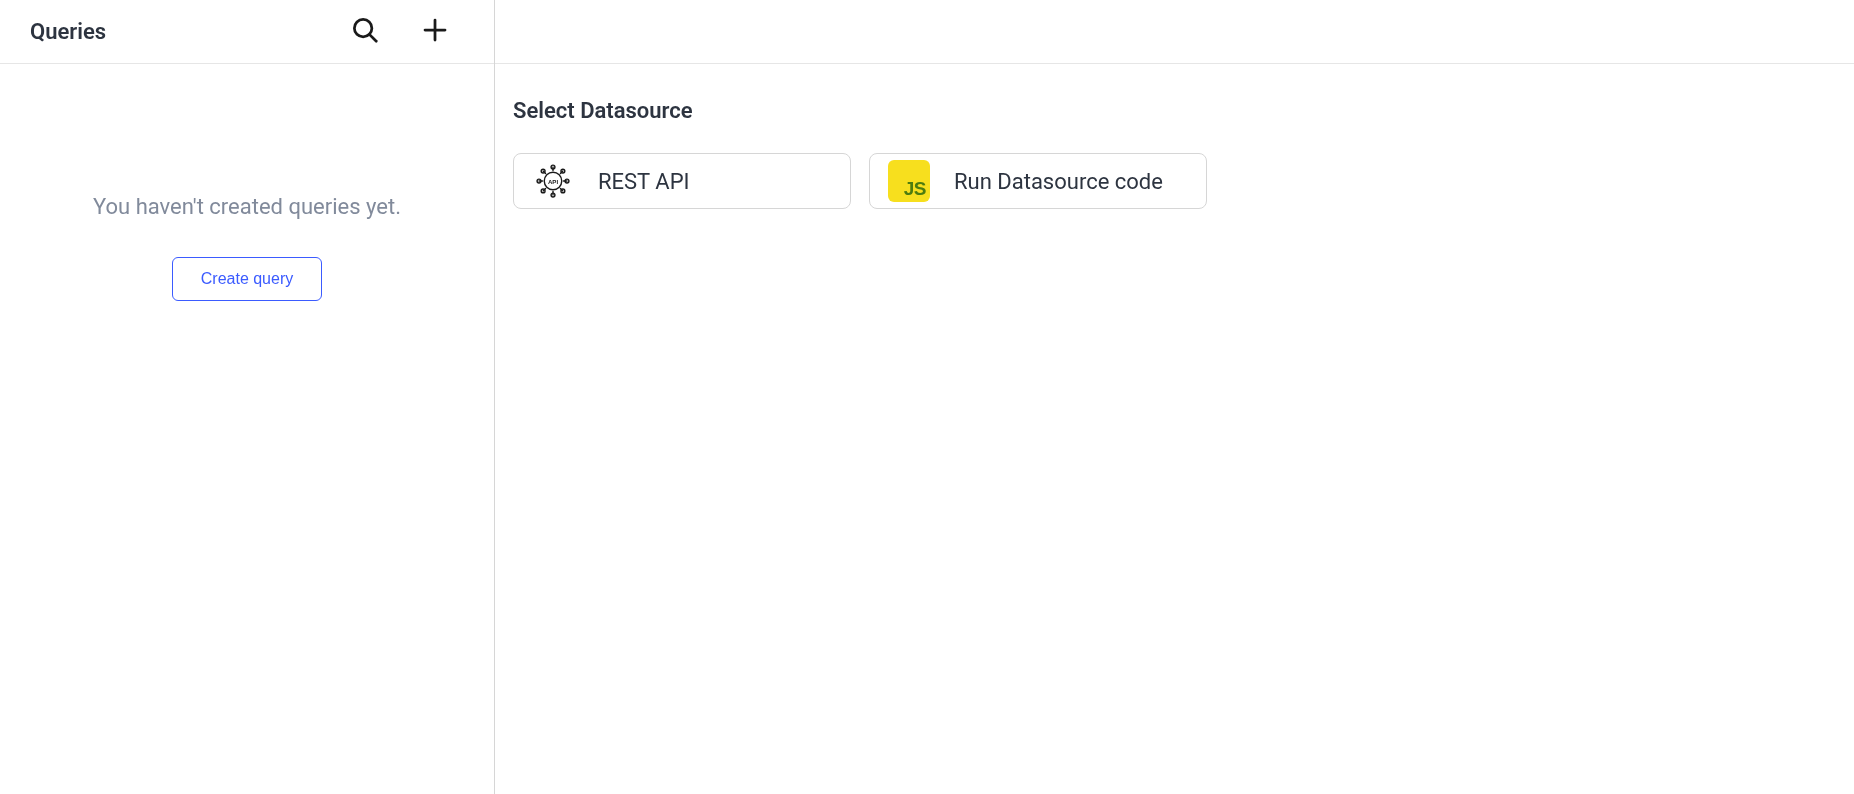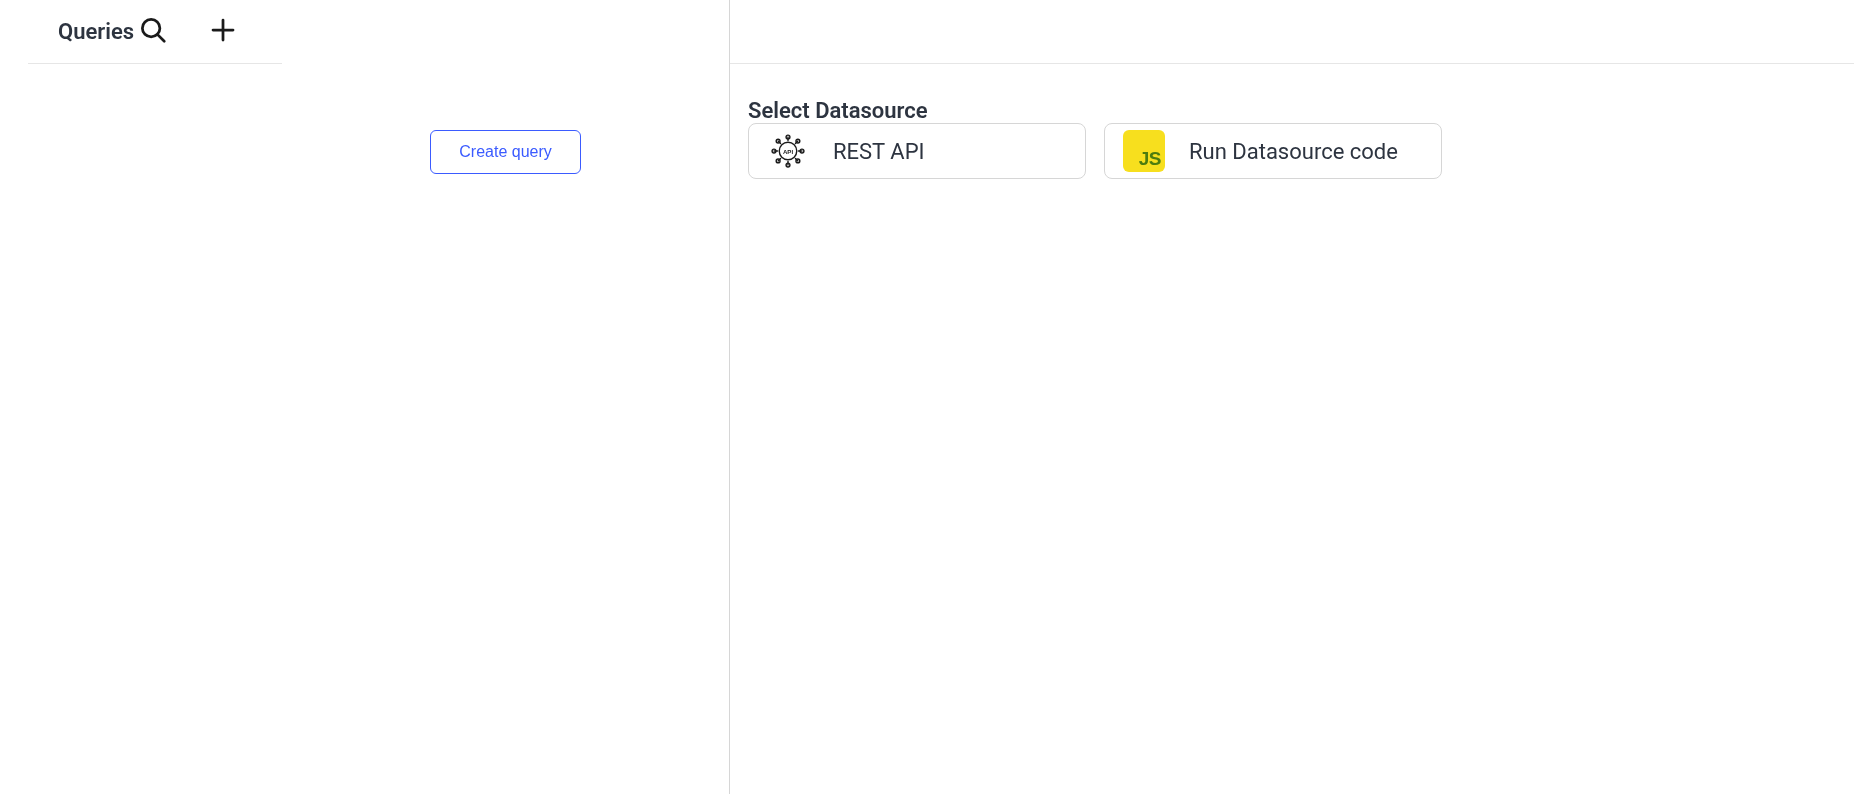"Queries" .sidebar { flex-direction: none -> column; margin-left: 28px -> none; width: 702px -> 495px }
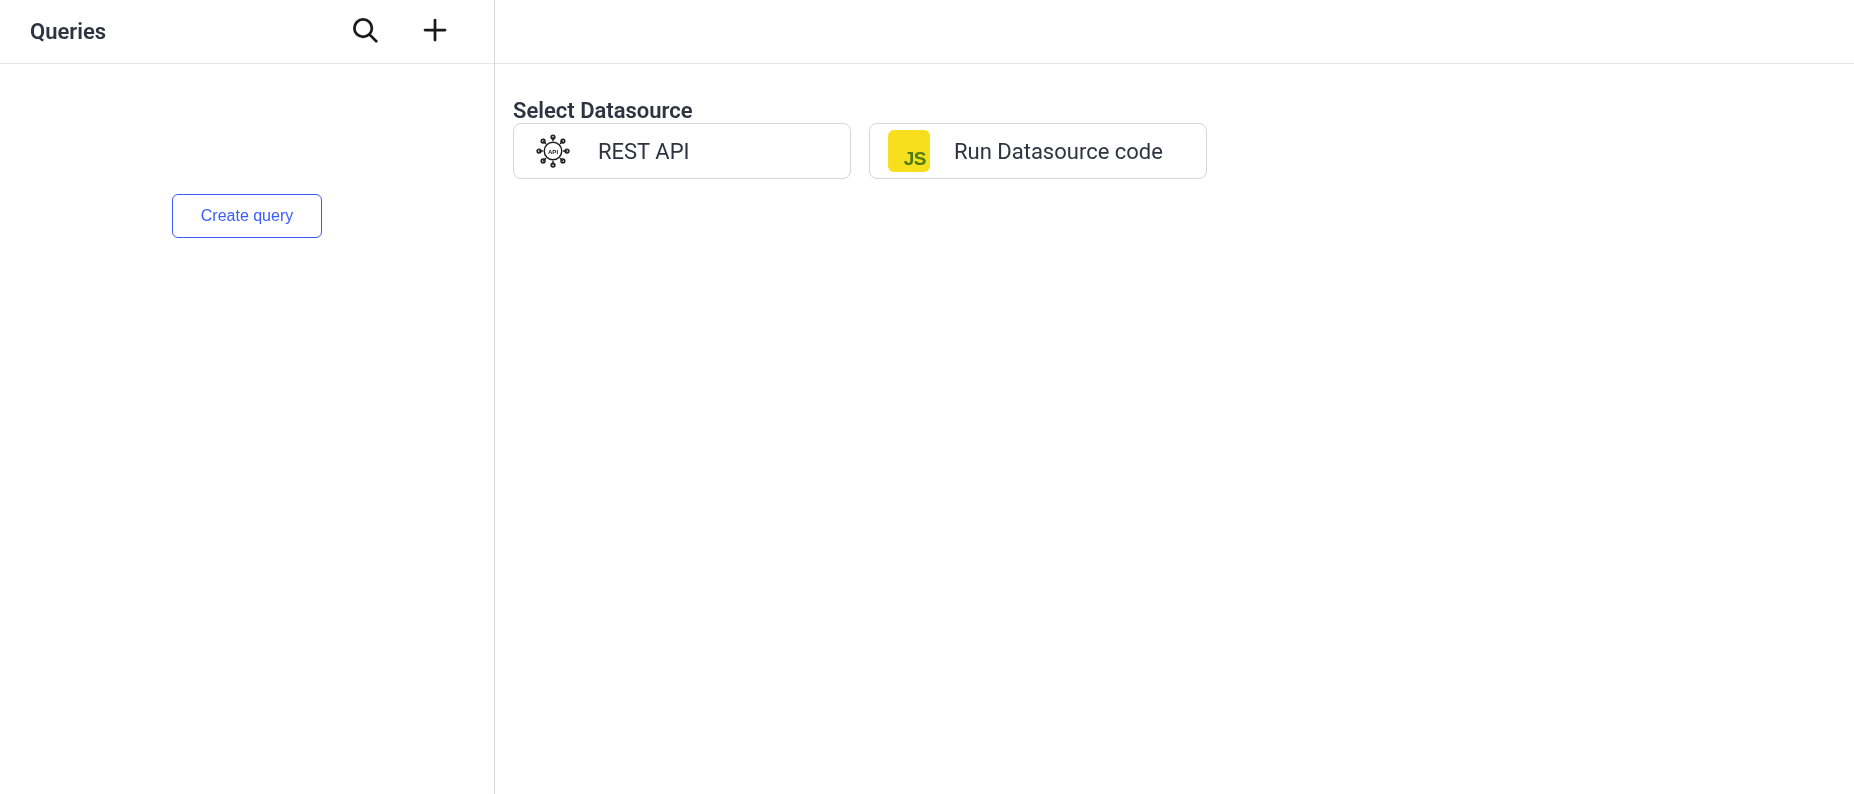"Select Datasource" .main-title { margin-bottom: none -> 30px }
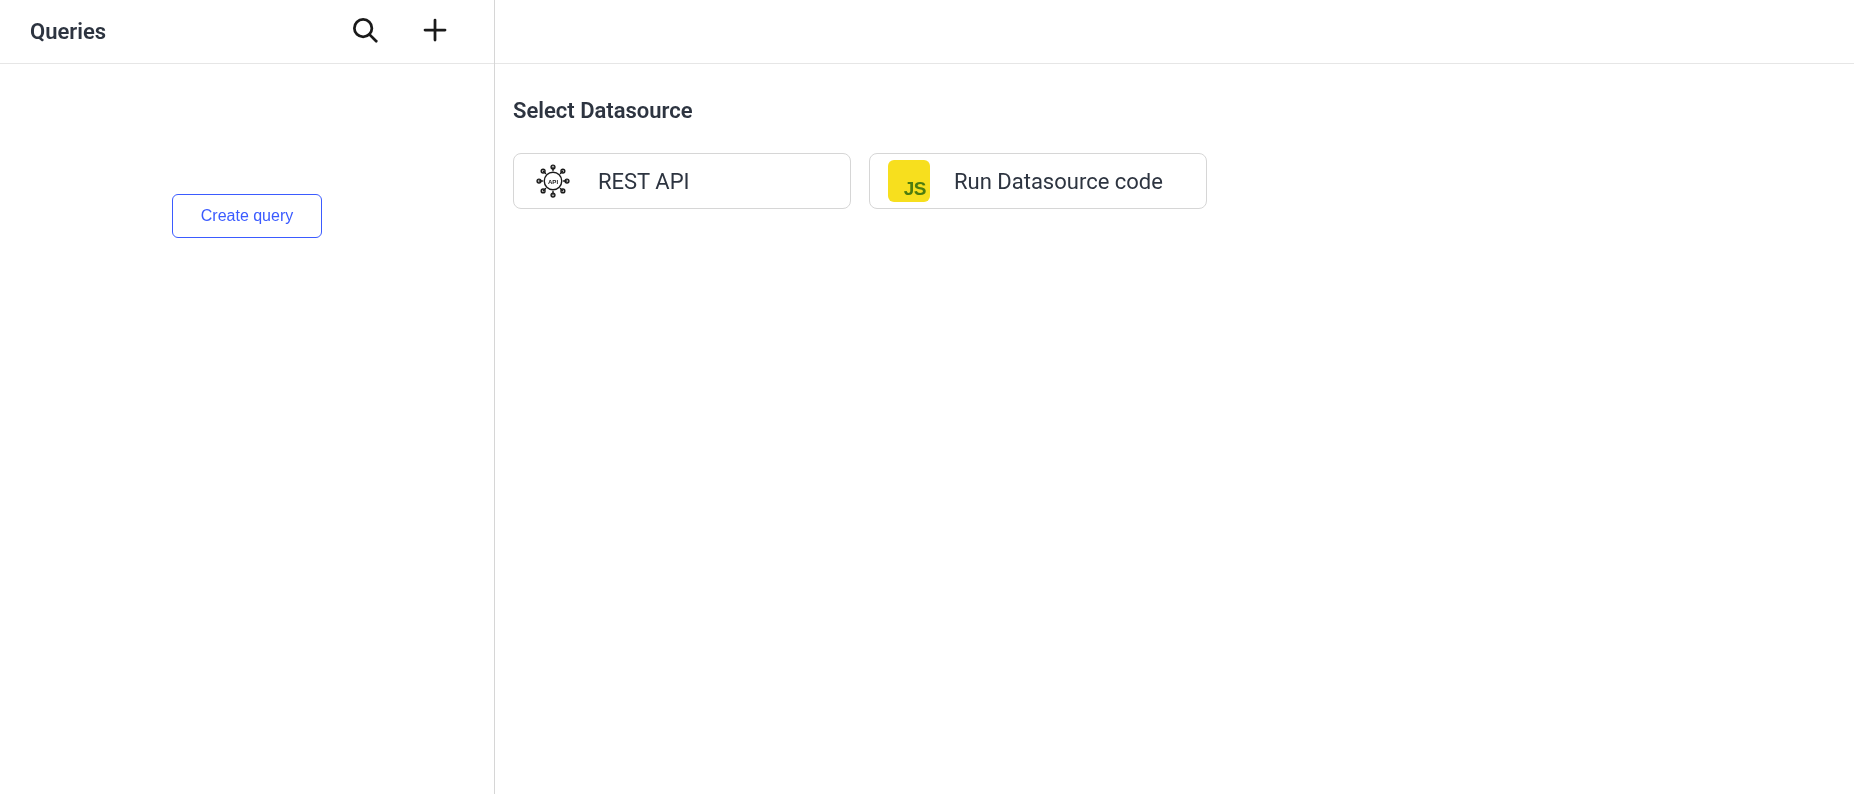"You haven't created queries yet." div.empty-text { html: none -> <div>You haven't created queries yet.</div> }
